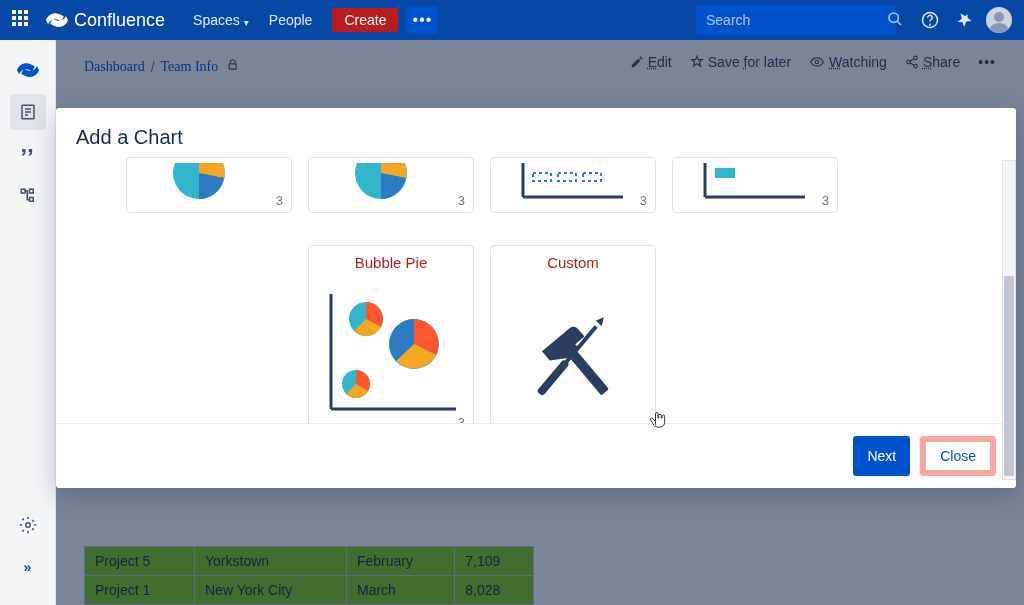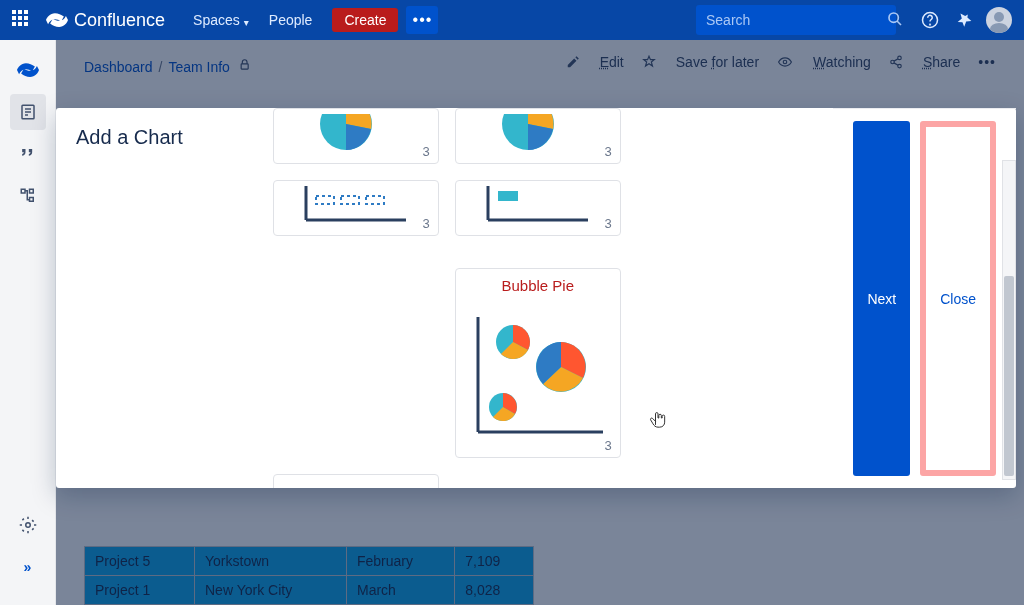"Dashboard" .breadcrumb a { font-family: none -> Liberation Serif, serif }
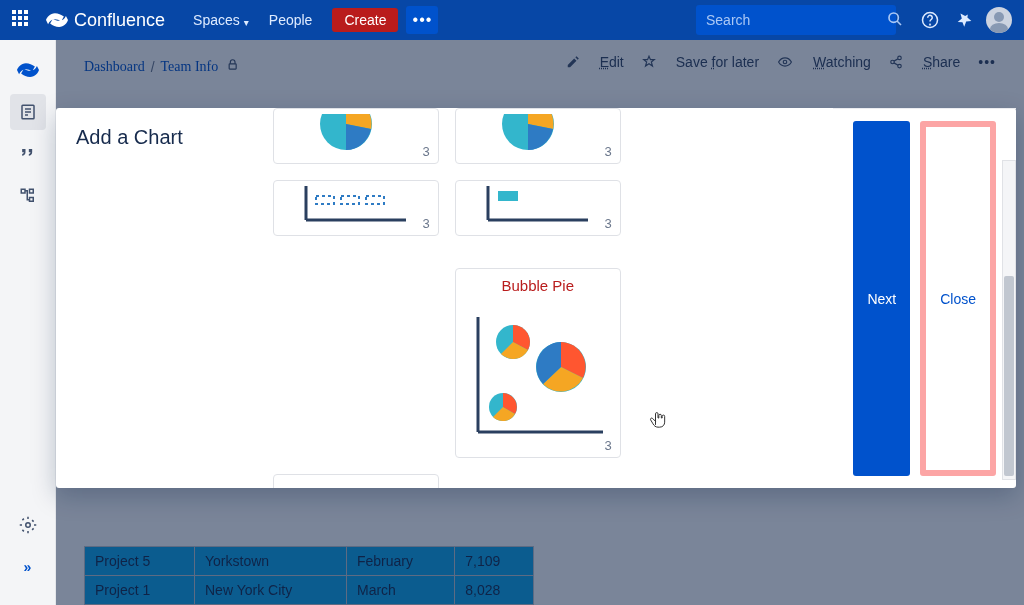"Edit" .pa-item { gap: 20px -> 4px }
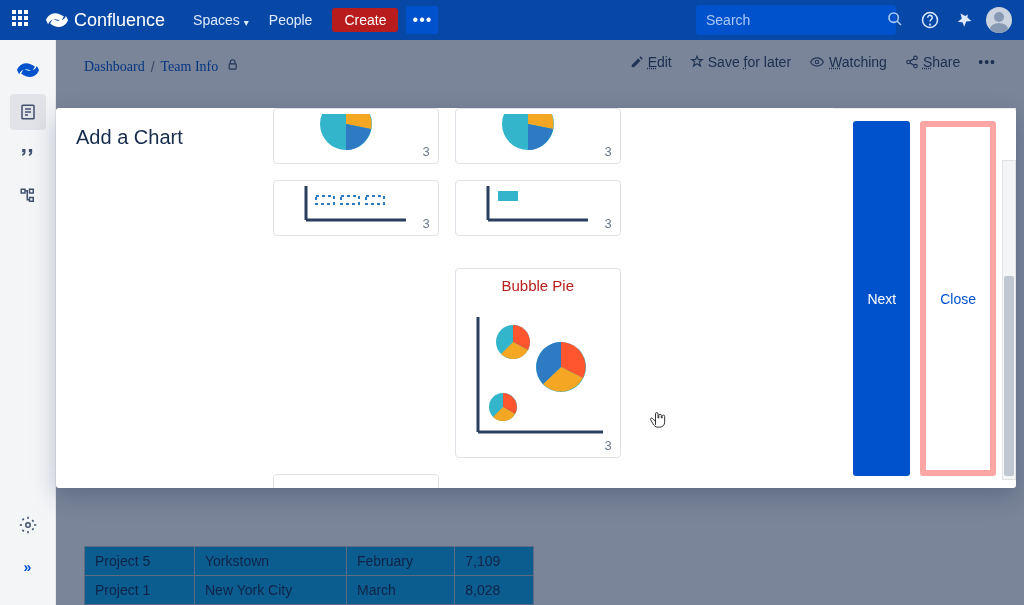"Add a Chart" .modal { flex-direction: row -> column }
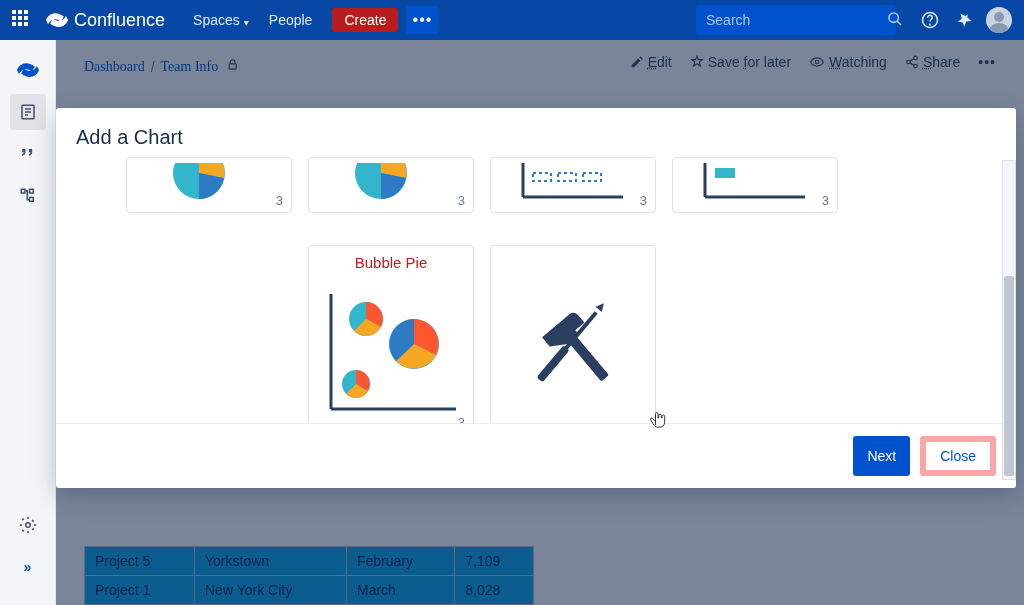"Custom" div.card-title { html: none -> <div>Custom</div> }
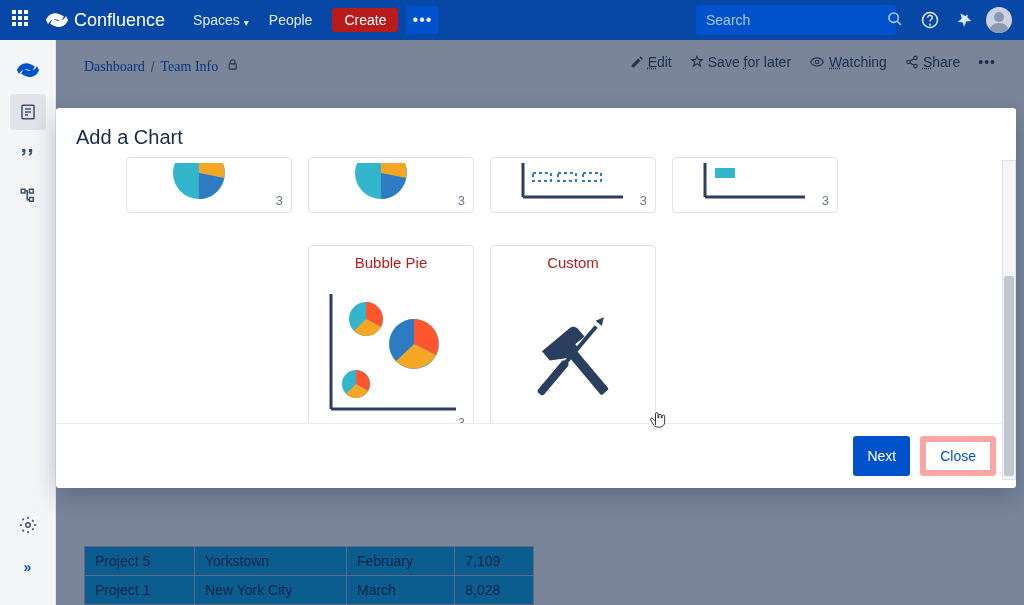"Project 5" .data-table td { background: #0ea5e9 -> #84cc16 }
